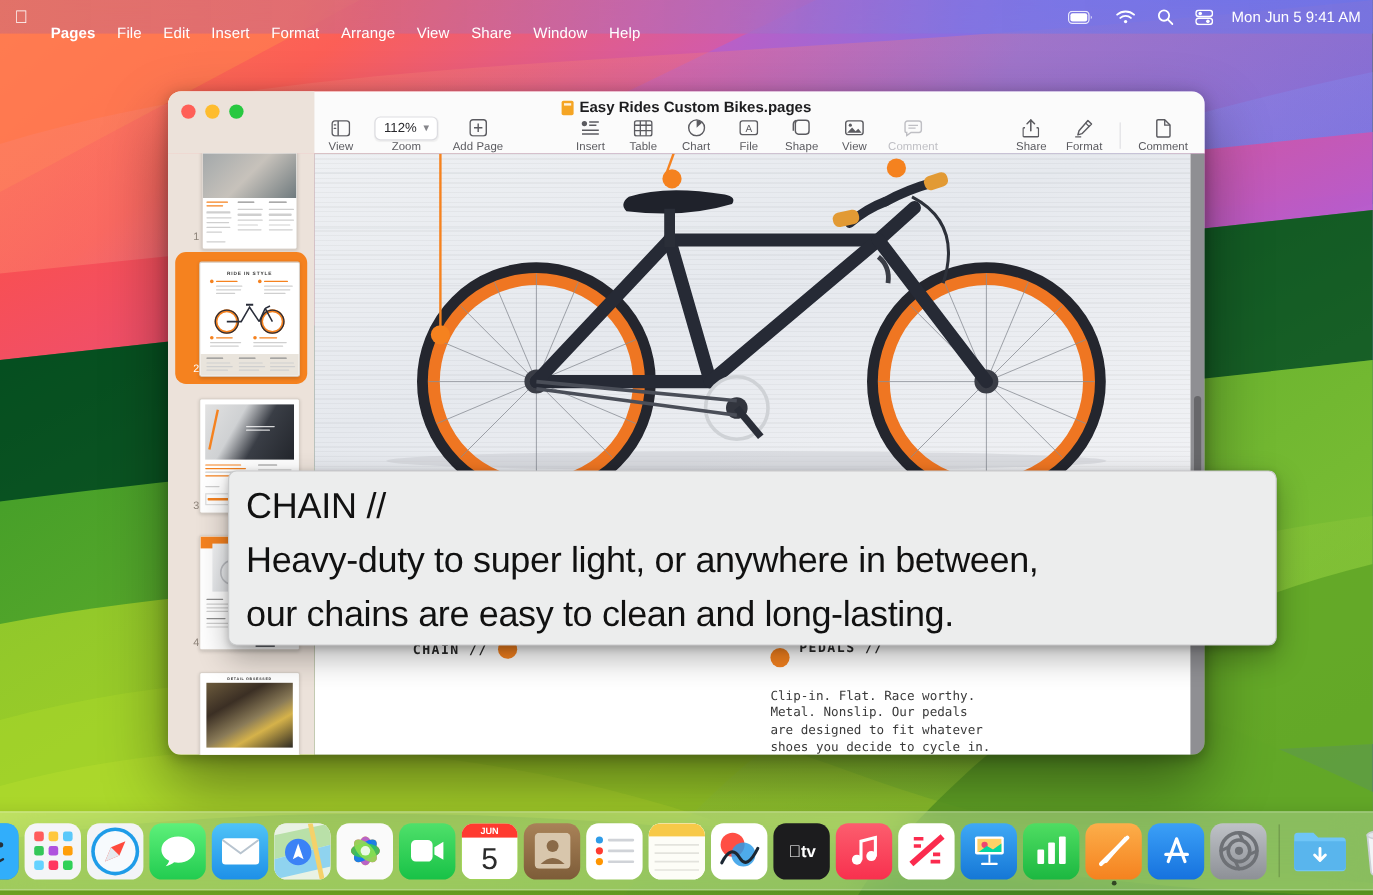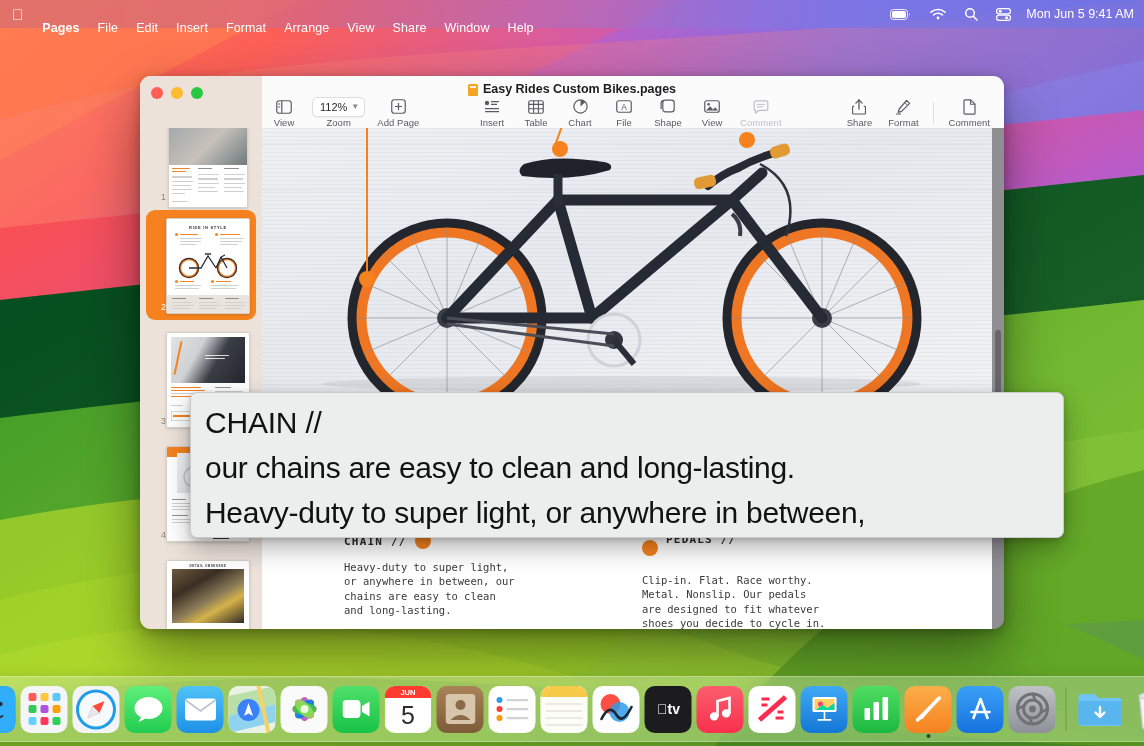"our chains are easy to" div.pline { order: before "Heavy-duty to super light, or anywhere in between," -> after "Heavy-duty to super light, or anywhere in between," }
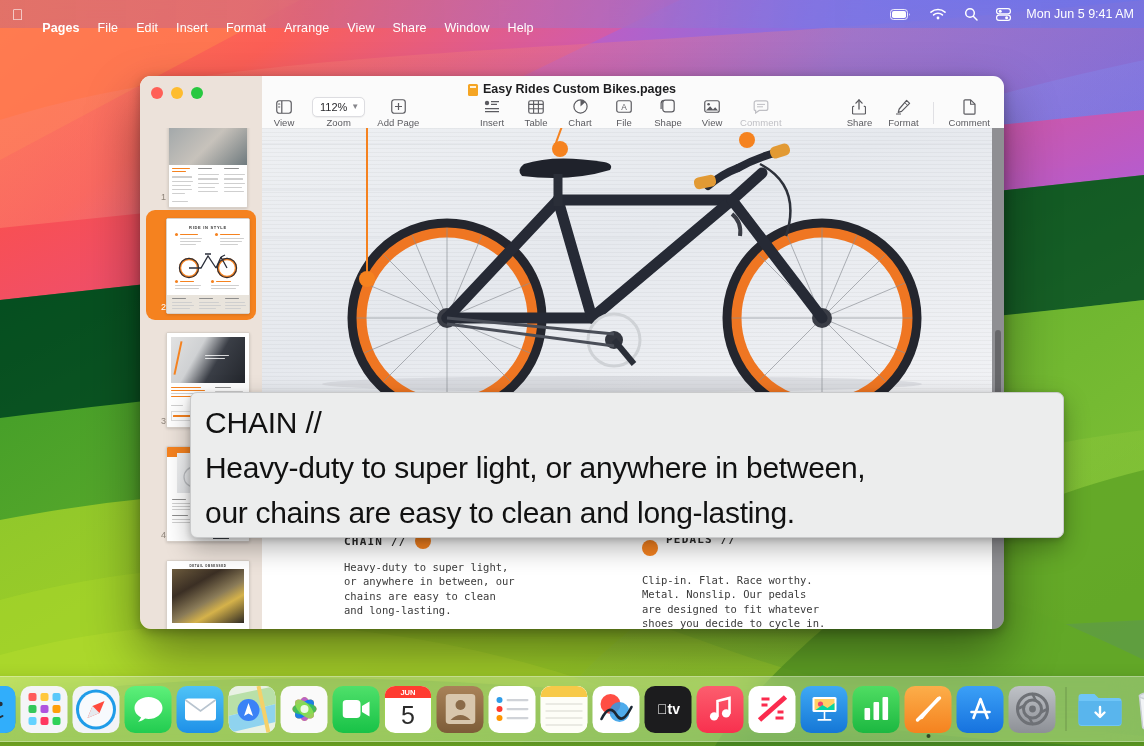"Heavy-duty to super light," div.colbody { html: <div>Heavy-duty to super light, or anywhere in between, our chains are easy to clean and long-lasting.</div> -> none }
